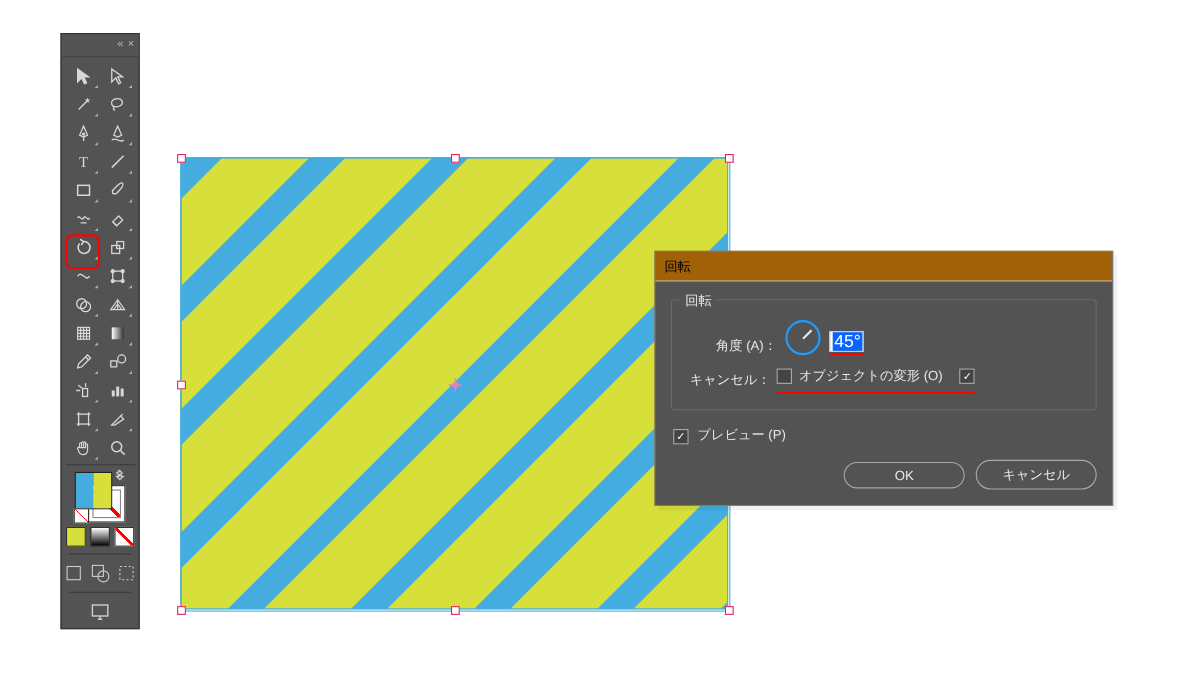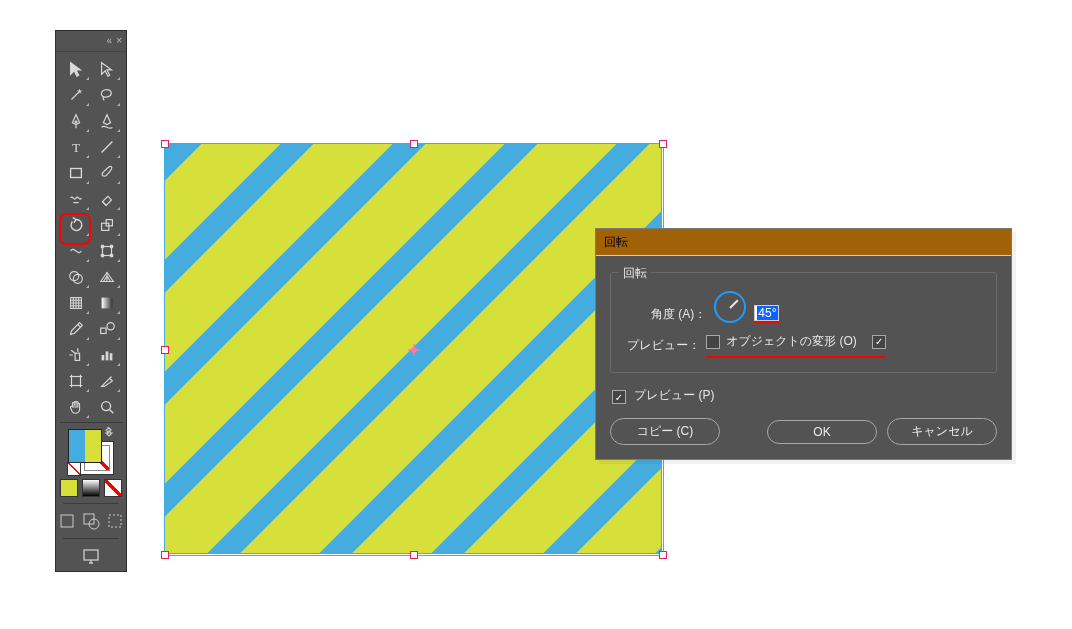"45°" .angle-input { font-size: 12px -> 16px }
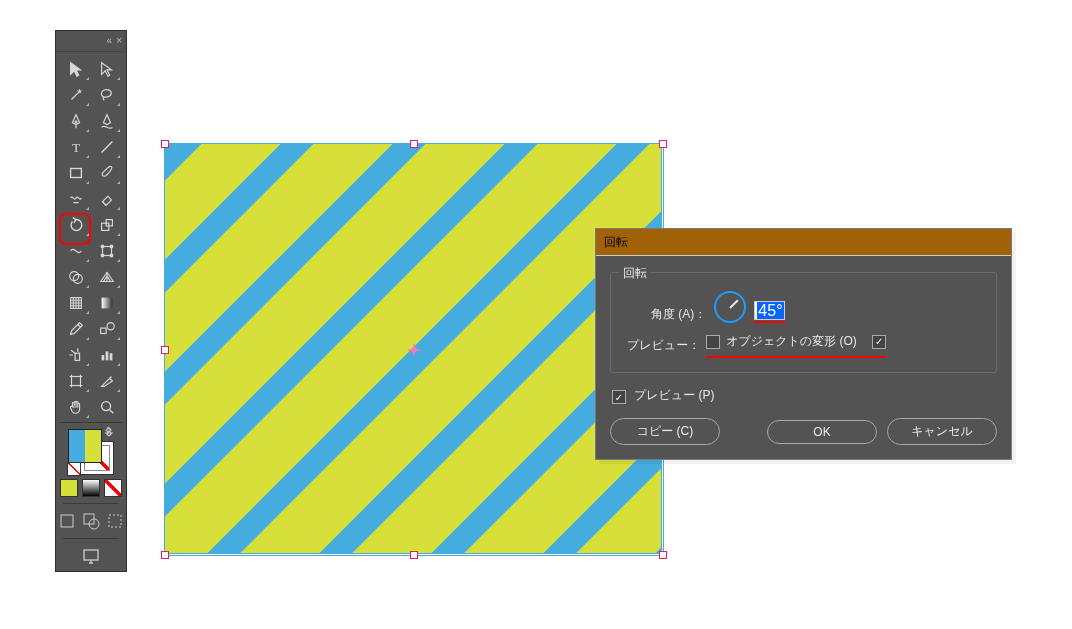"プレビュー：" span { text: プレビュー -> キャンセル }
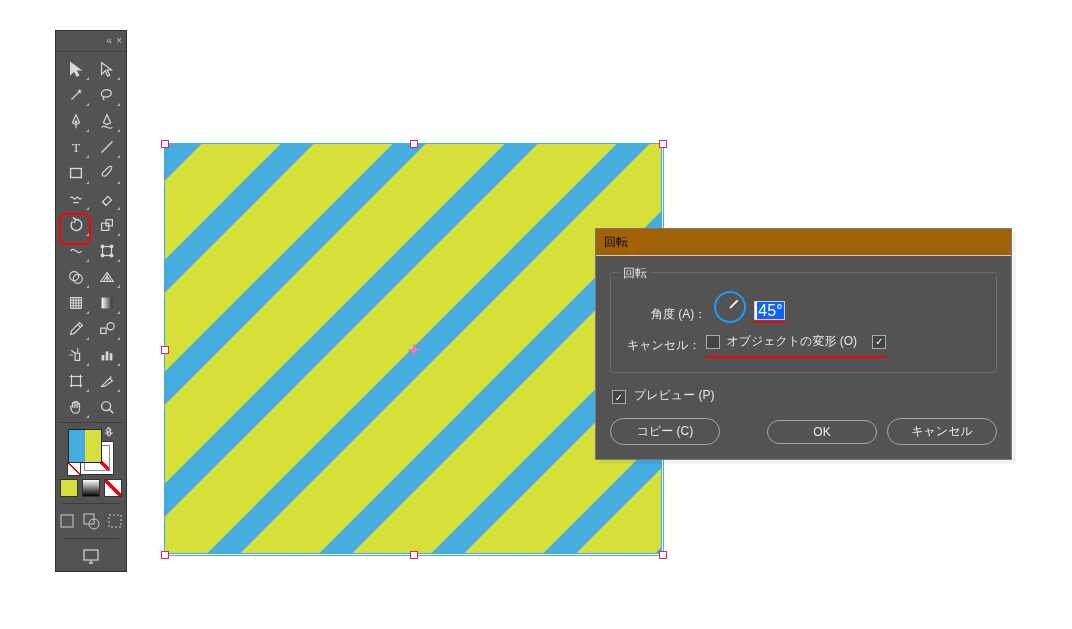"コピー (C)" div.btn { html: <div>コピー (C)</div> -> none }
